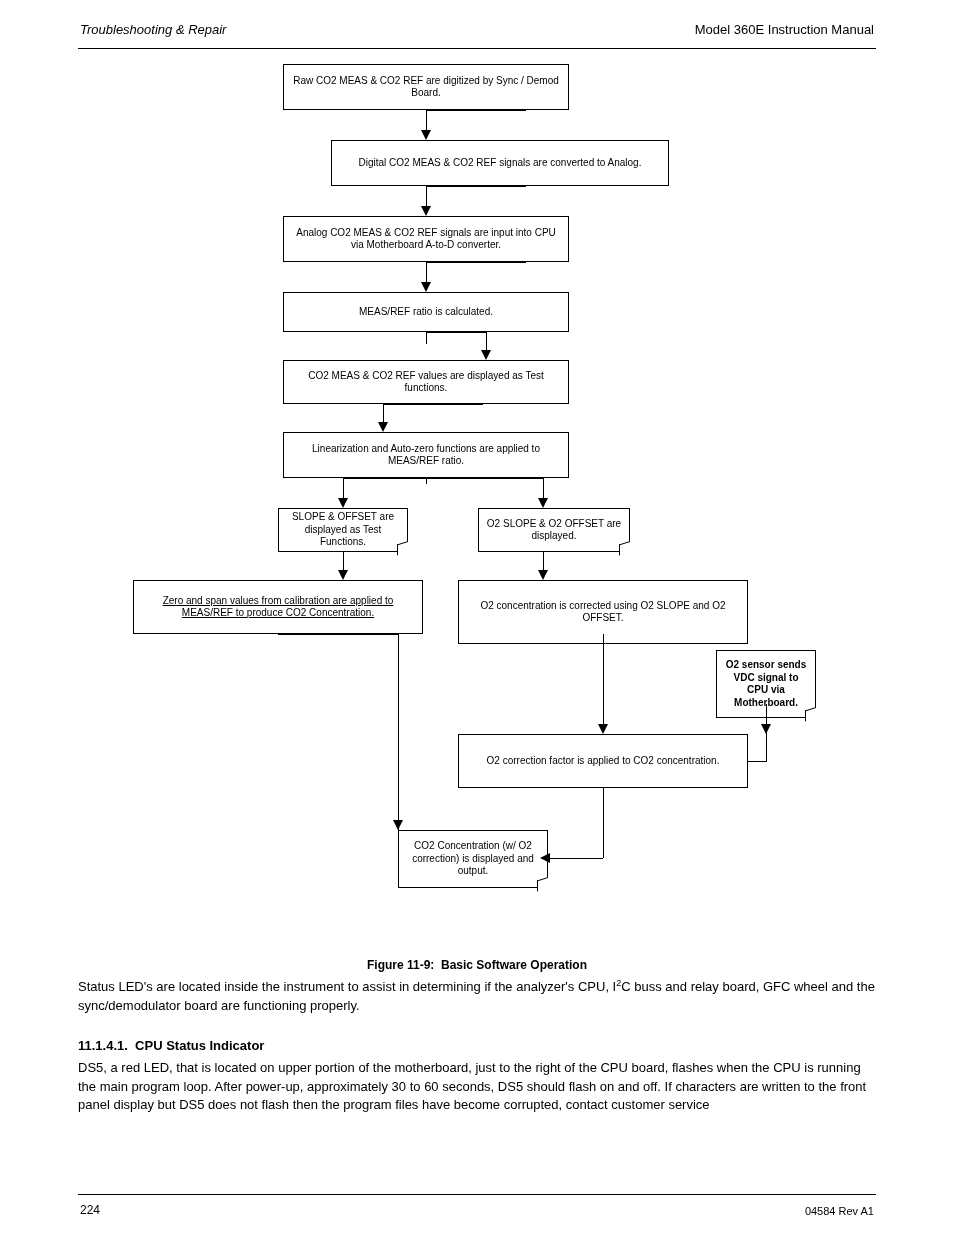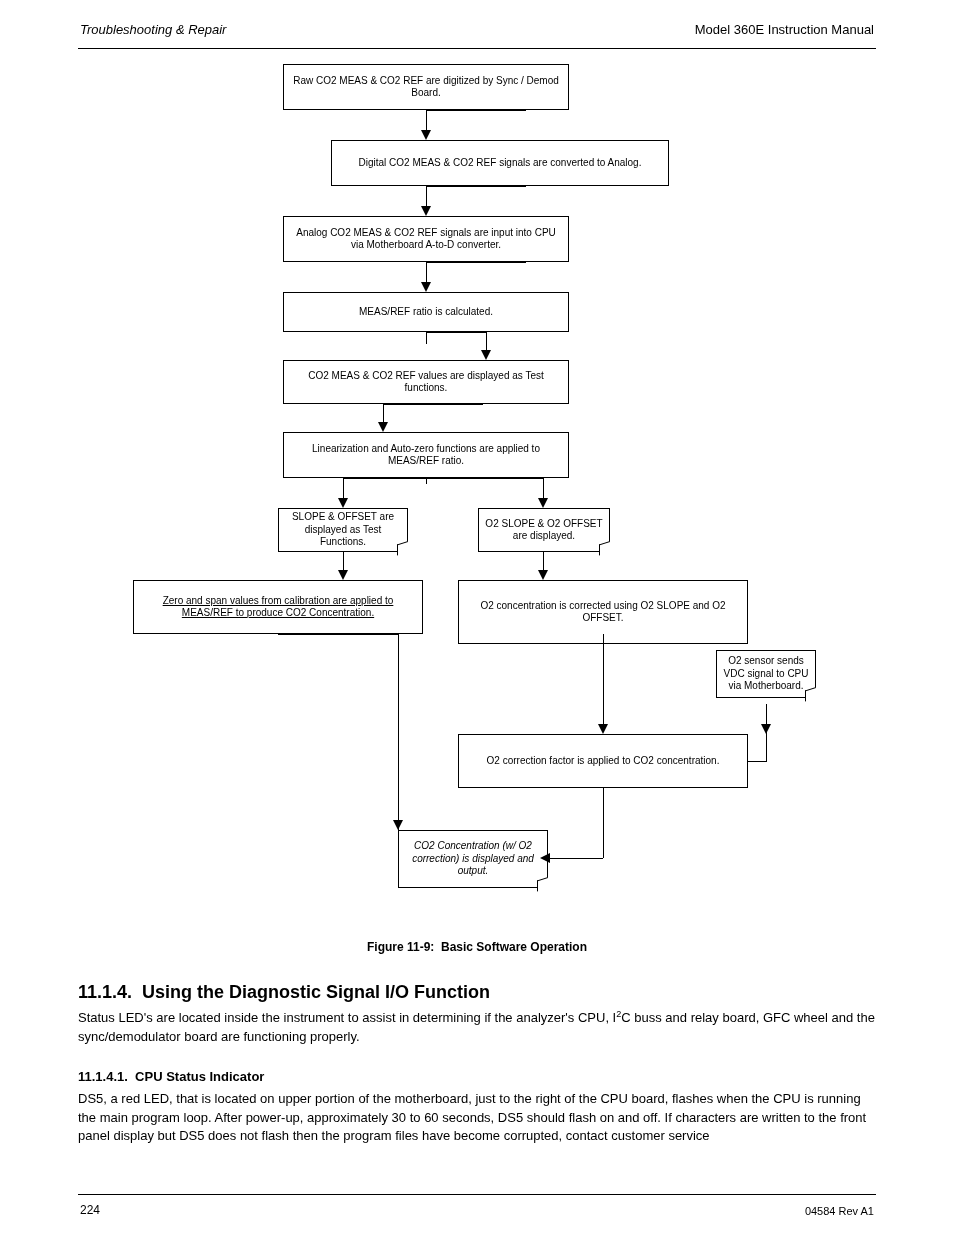"O2 SLOPE & O2 OFFSET" div.box { width: 132px -> 152px }
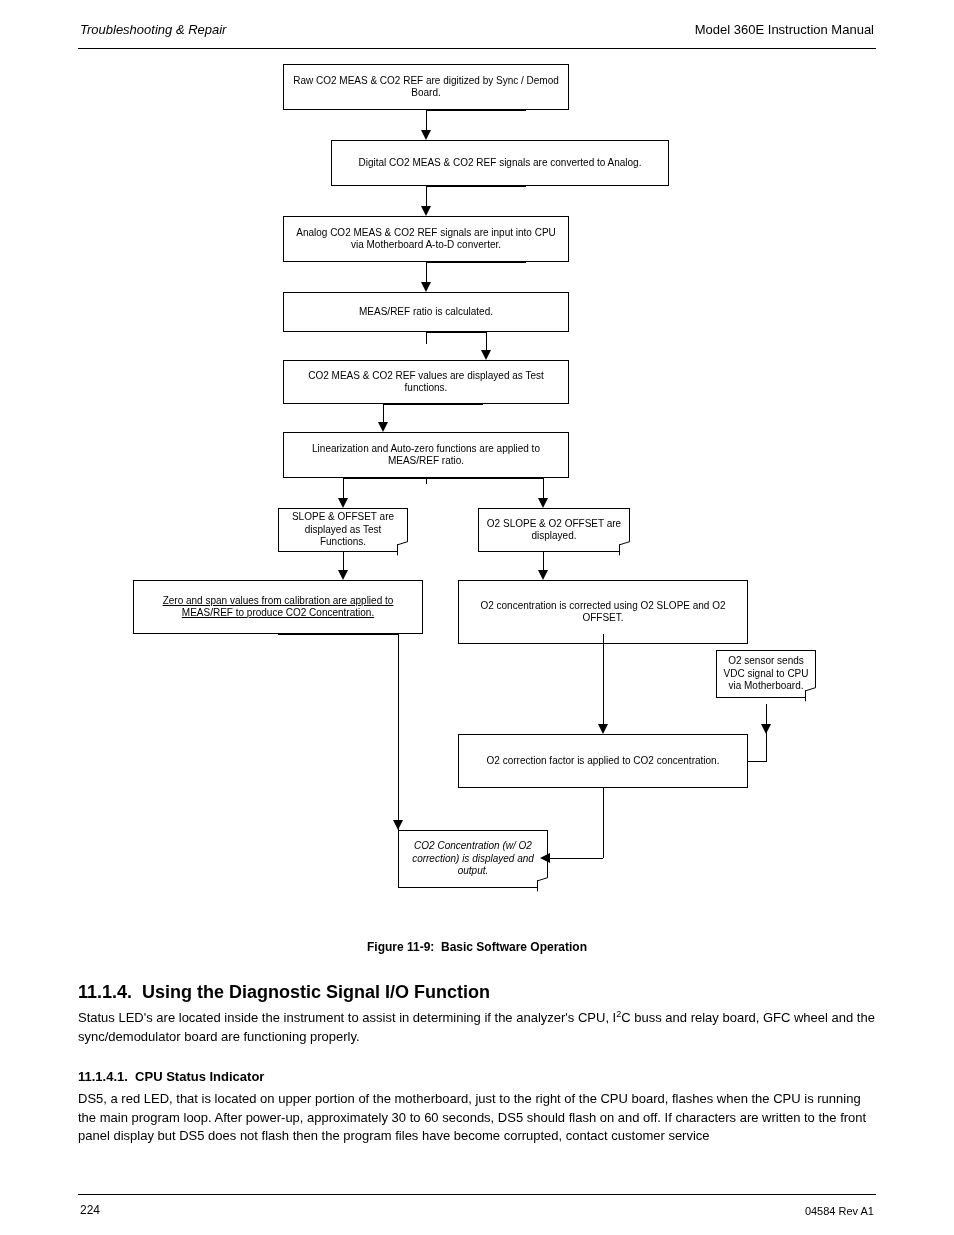"O2 sensor sends VDC signal" div.box { font-weight: none -> bold; height: 48px -> 68px }
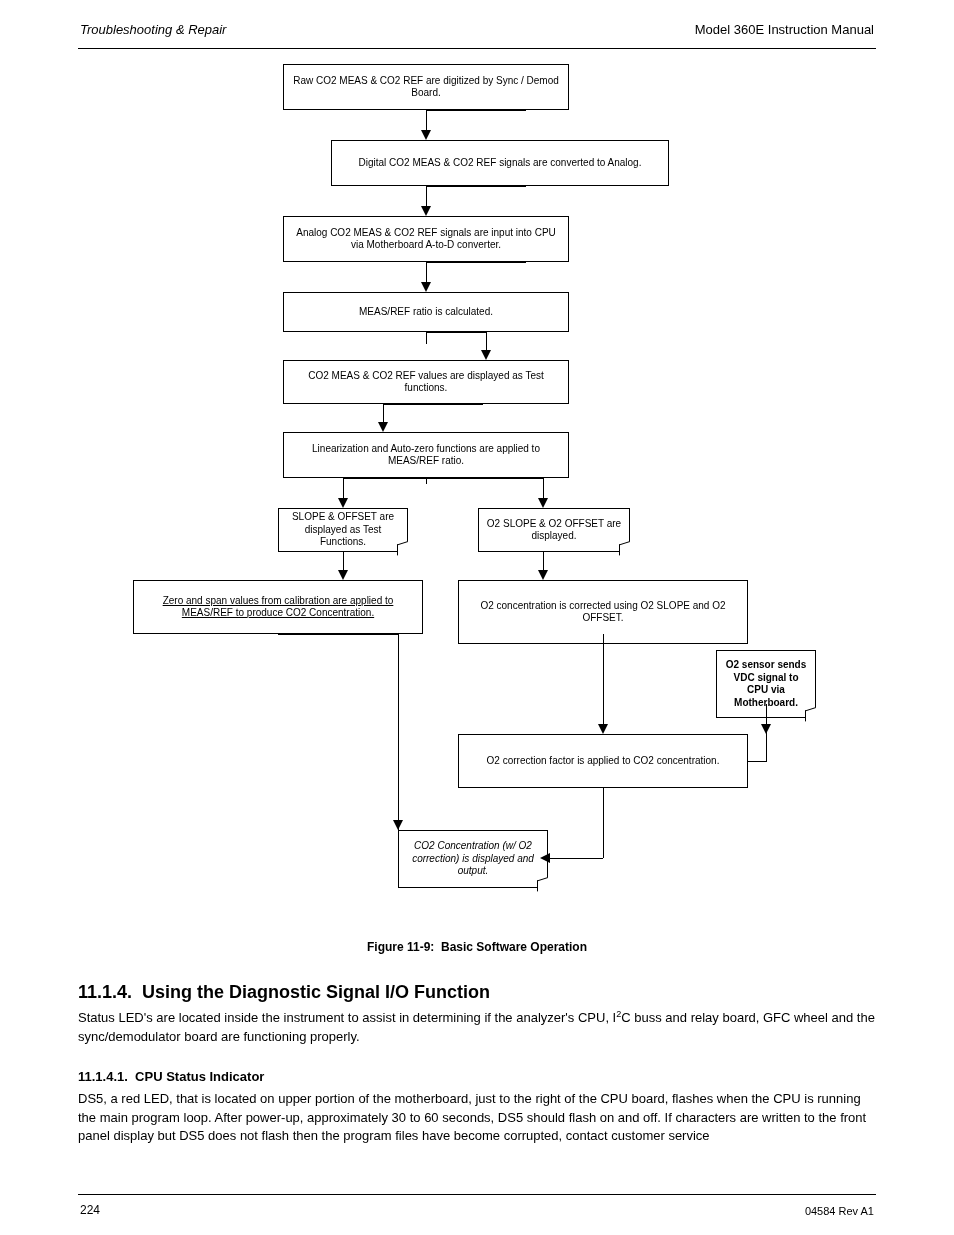"CO2 Concentration (w/ O2 correction)" div.box { font-style: italic -> none }
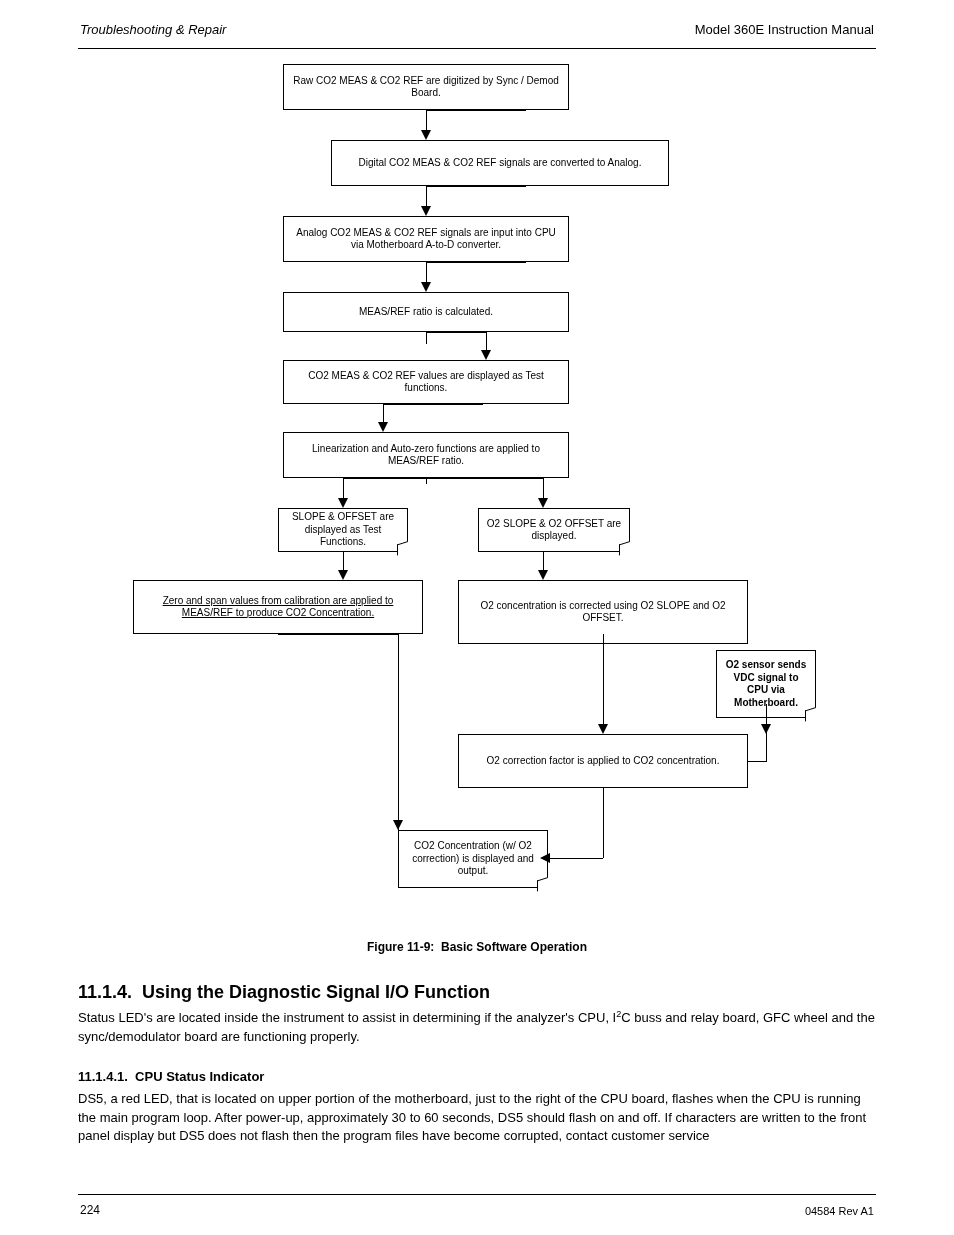"Figure 11-9: Basic Software Operation" .fig-caption { margin-top: 6px -> 24px }
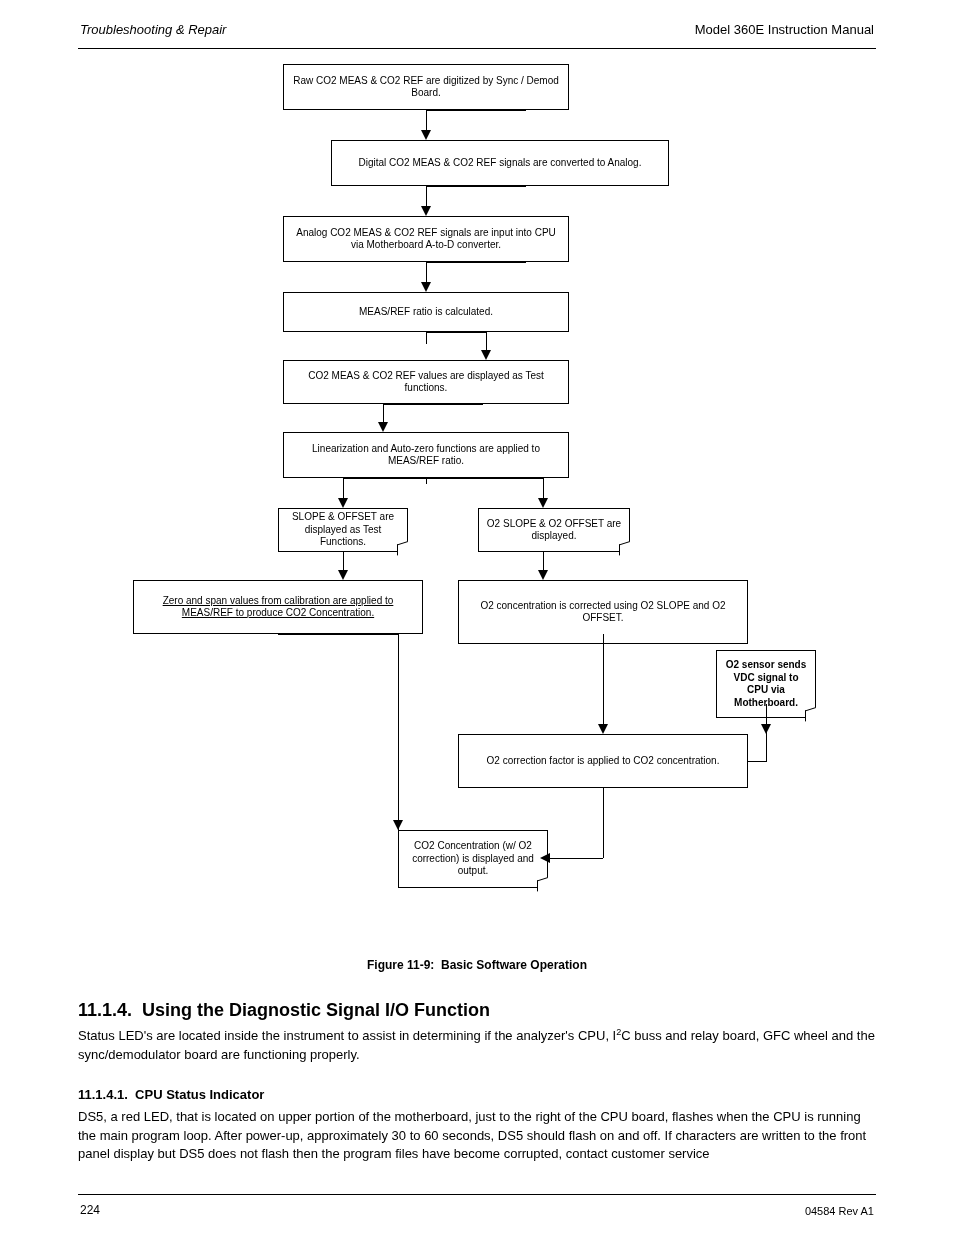"11.1.4. Using the Diagnostic Signal" h2.section { html: <h2>11.1.4.&nbsp;&nbsp;Using the Diagnostic Signal I/O Function</h2> -> none }
